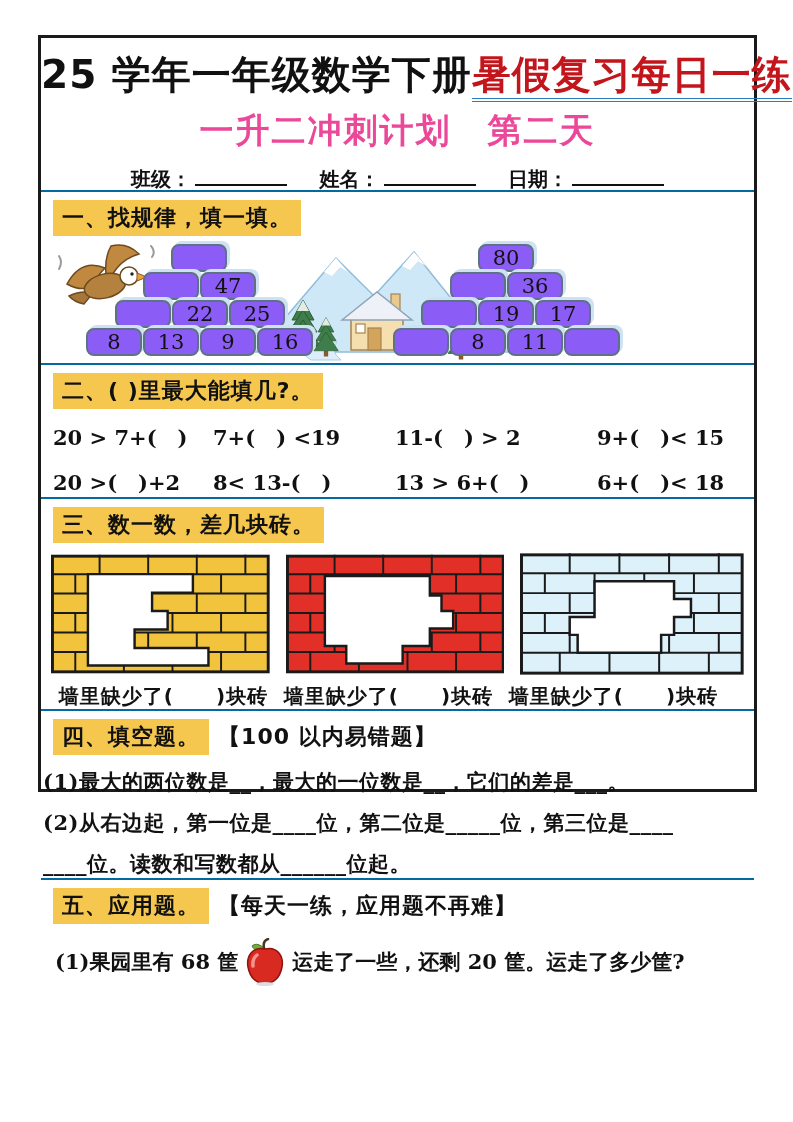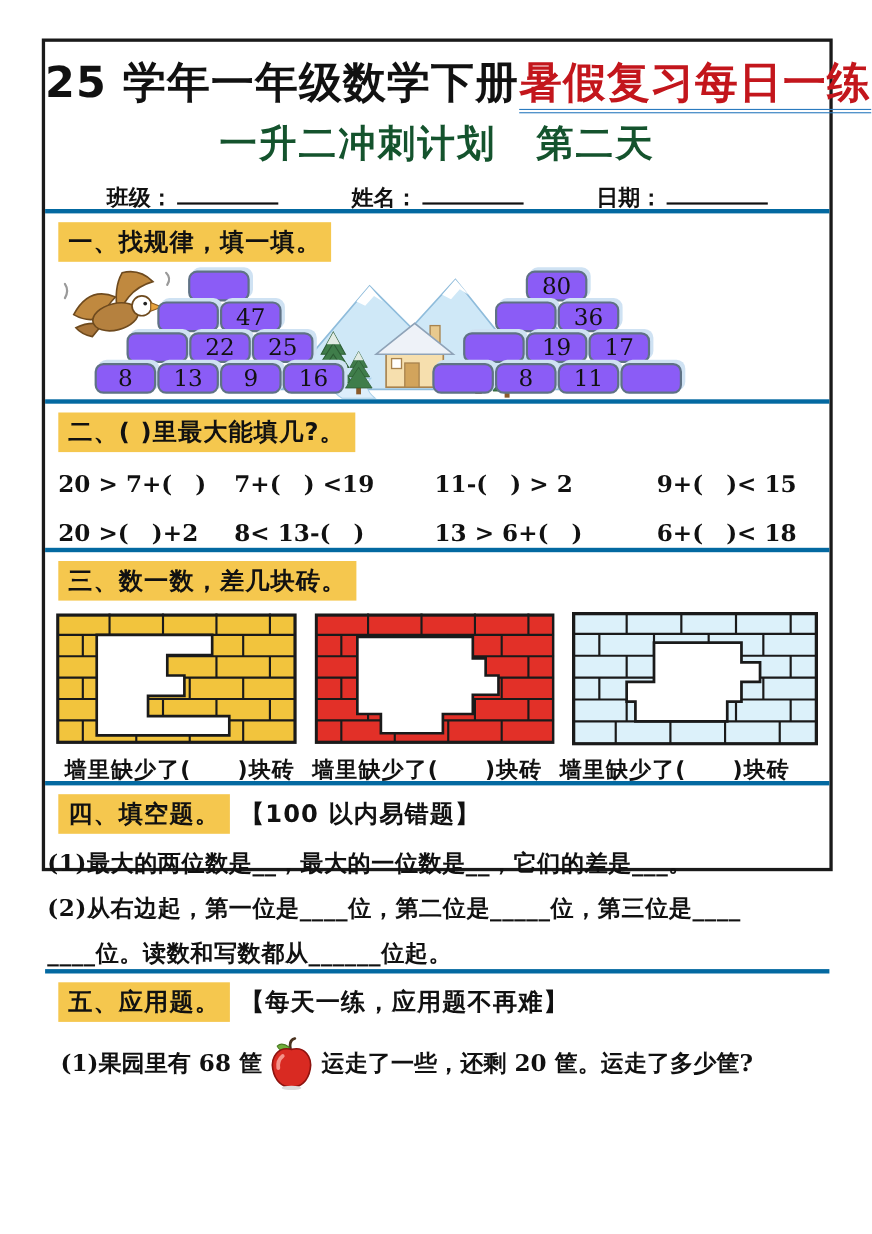"一升二冲刺计划 第二天" .subtitle { color: #14532d -> #ec4899 }
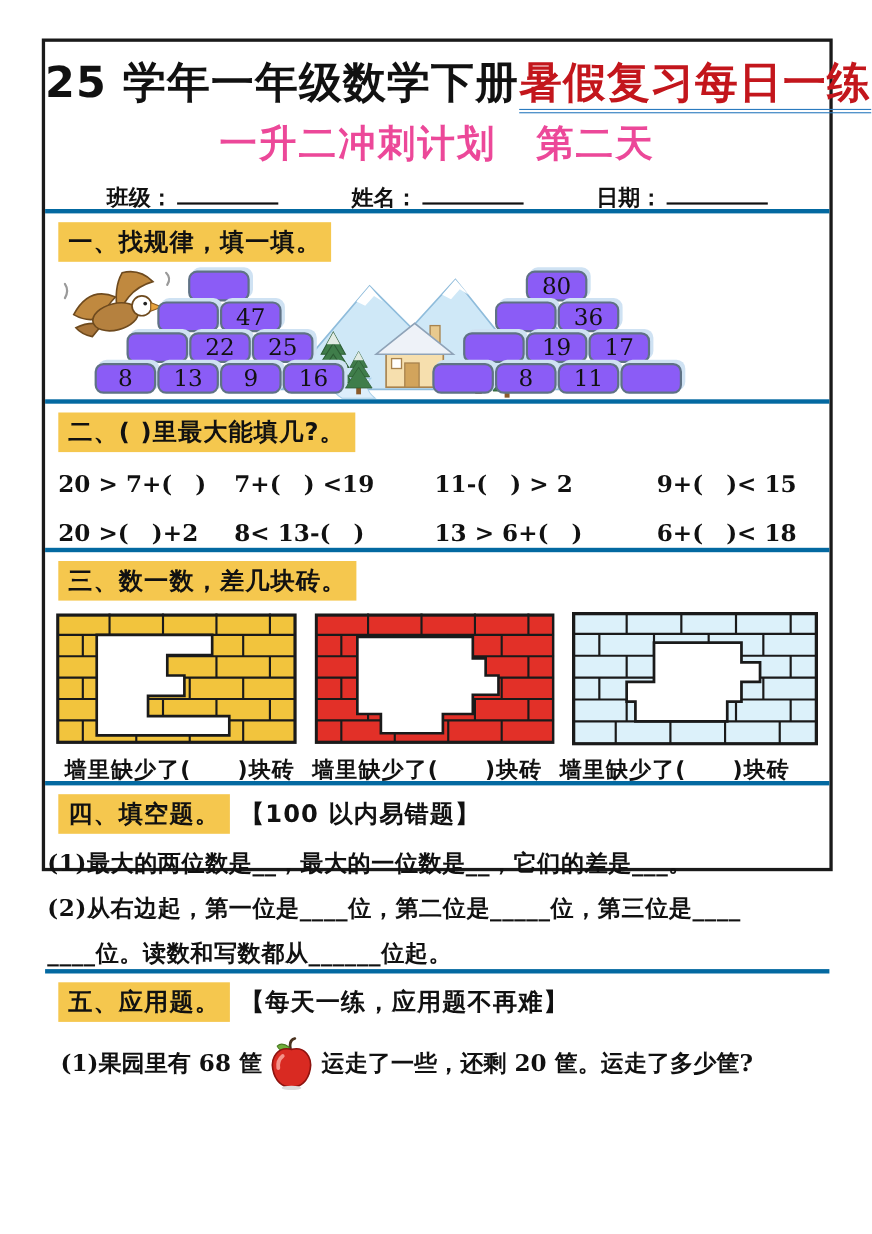"班级：" .fields { padding: 0 56px -> 0 90px }
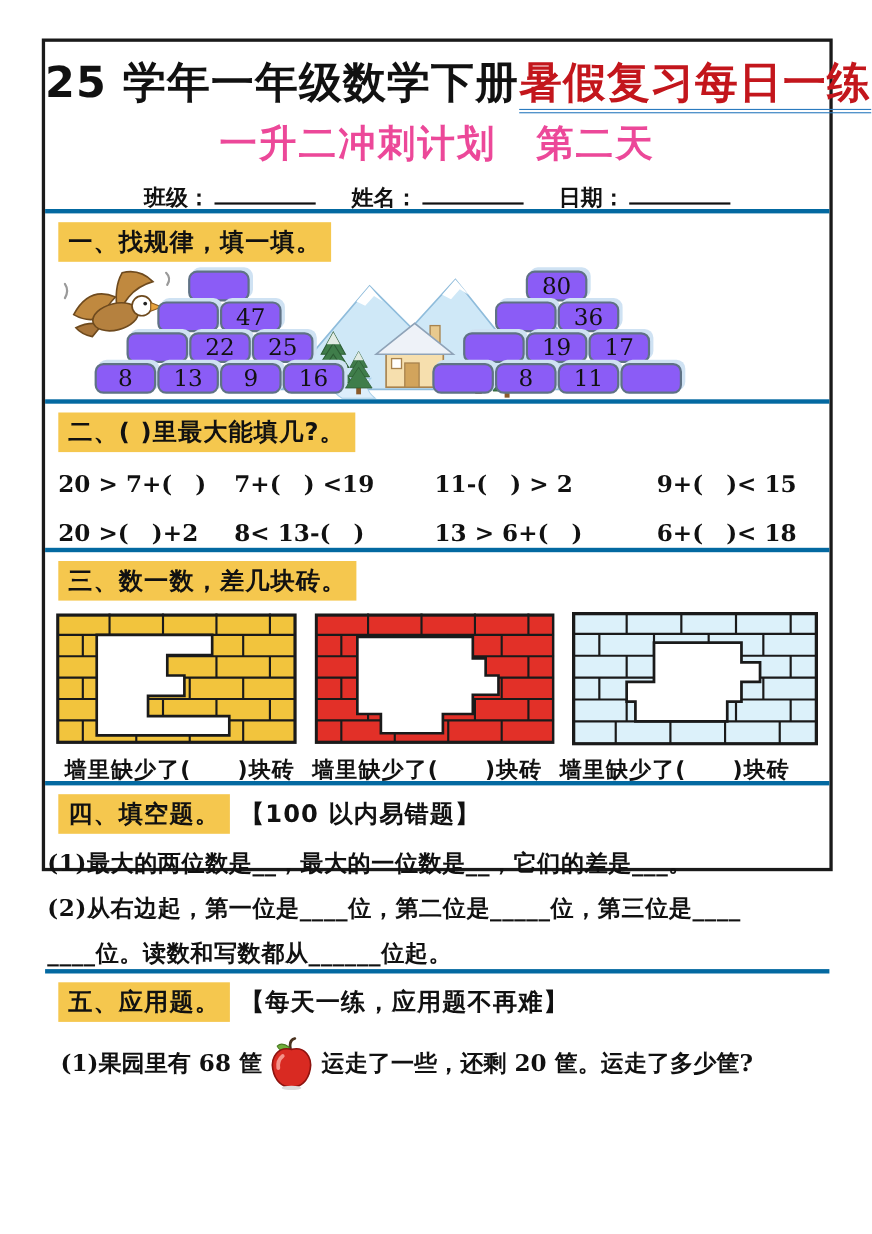"一、找规律，填一填。" .section { border-top: 4px solid #0369a1 -> 2px solid #0369a1 }
